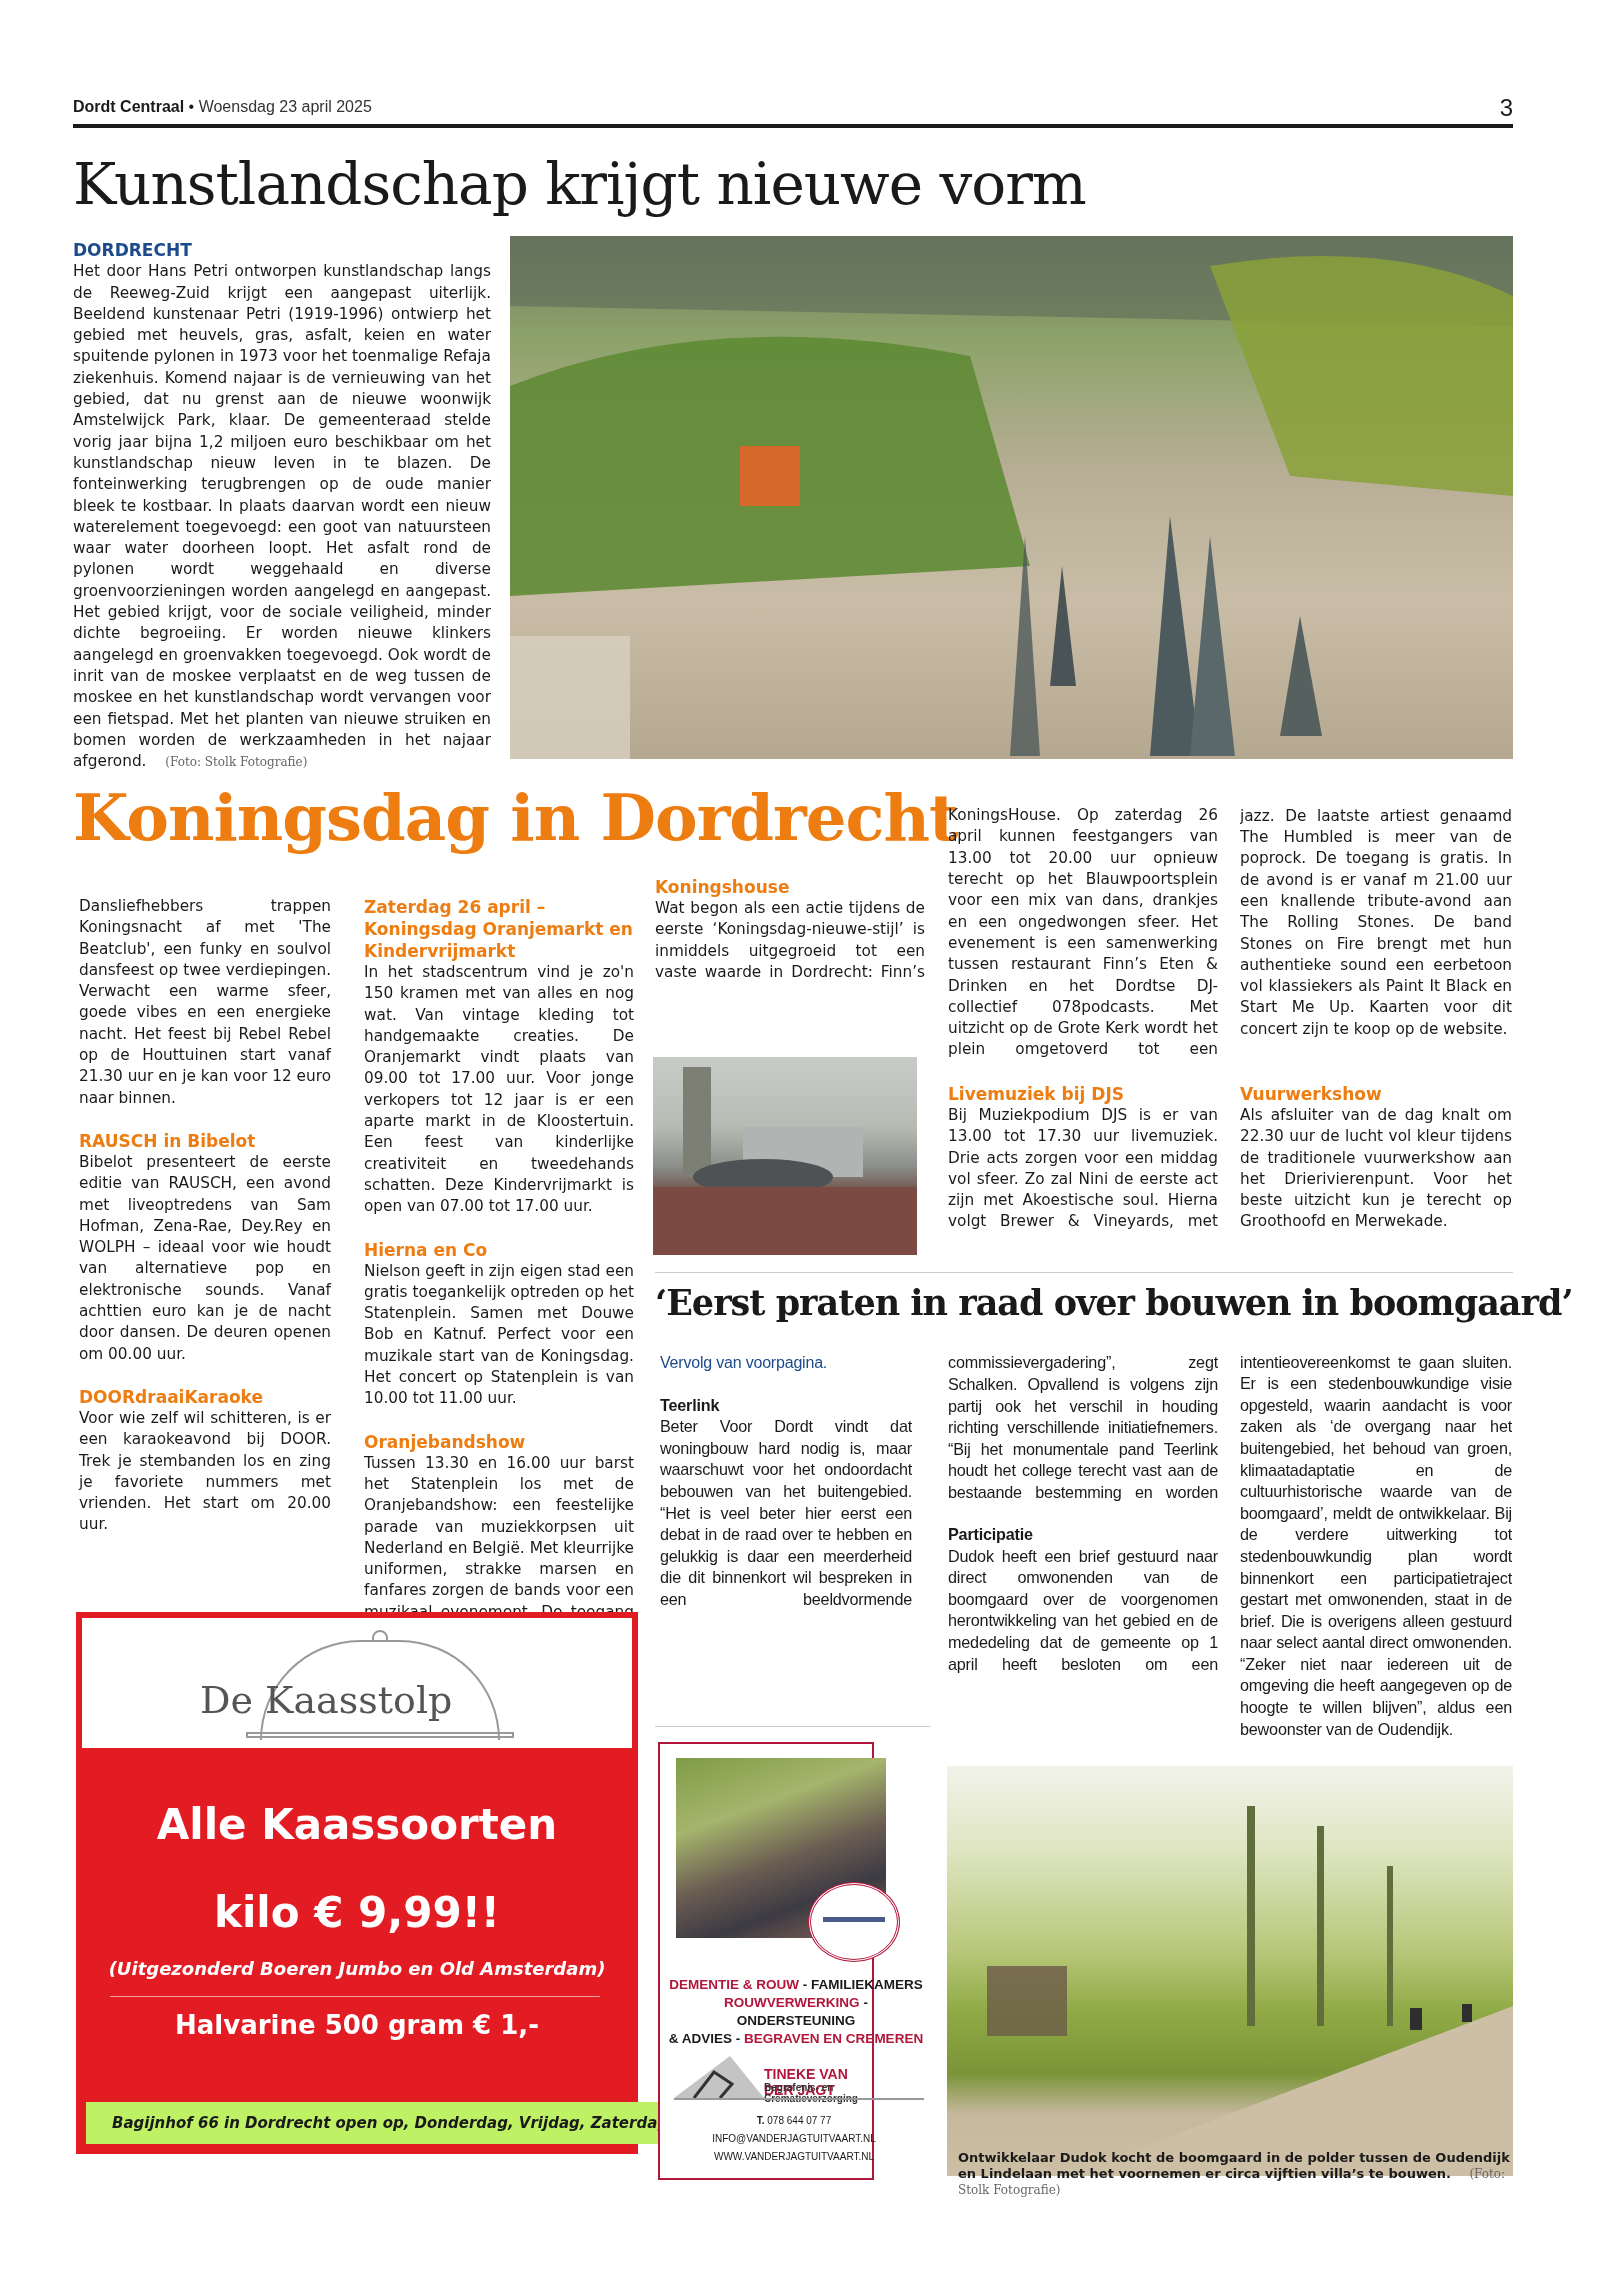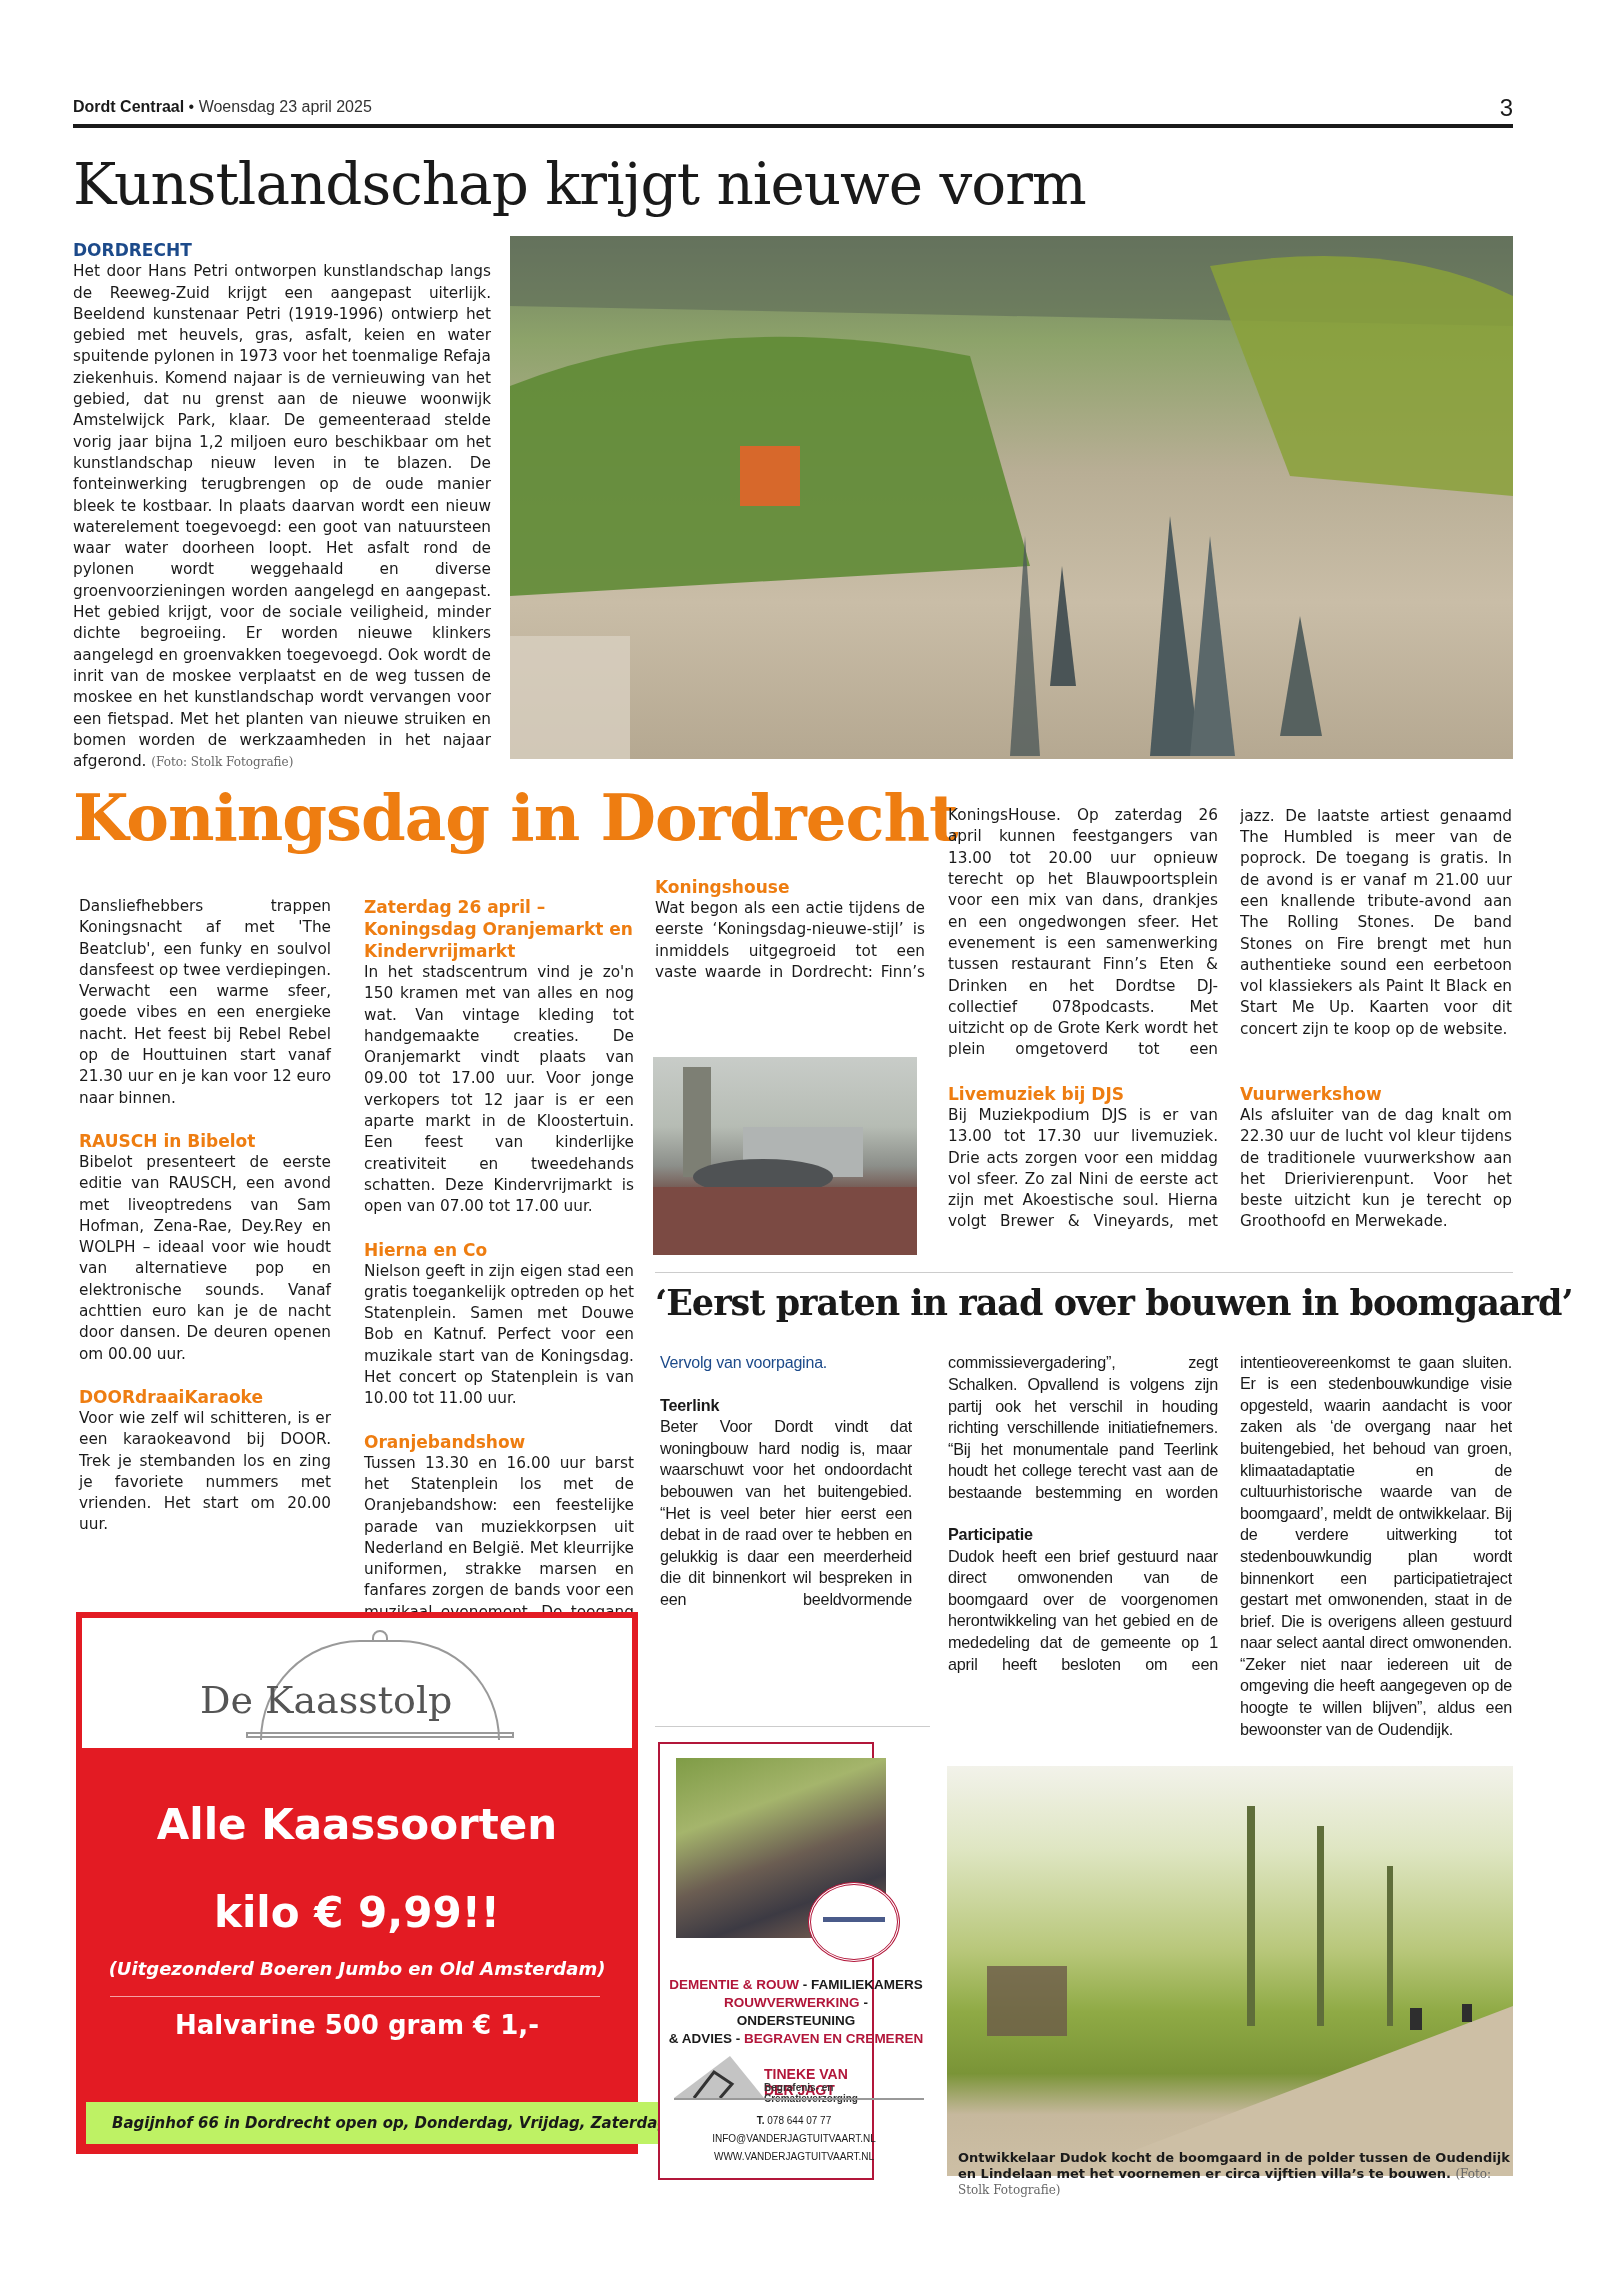"(Foto: Stolk Fotografie)" .credit { margin-left: none -> 14px }
